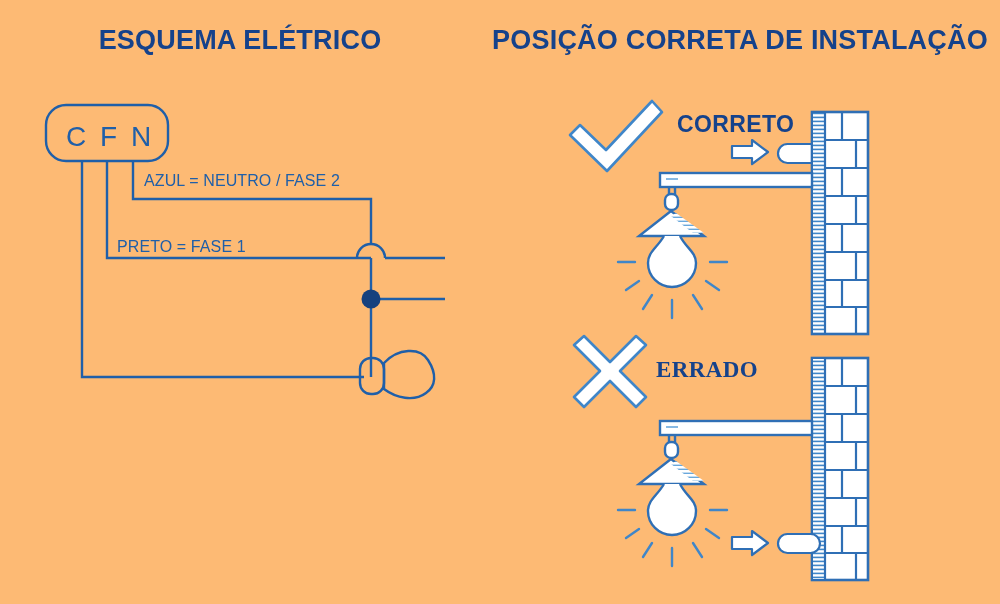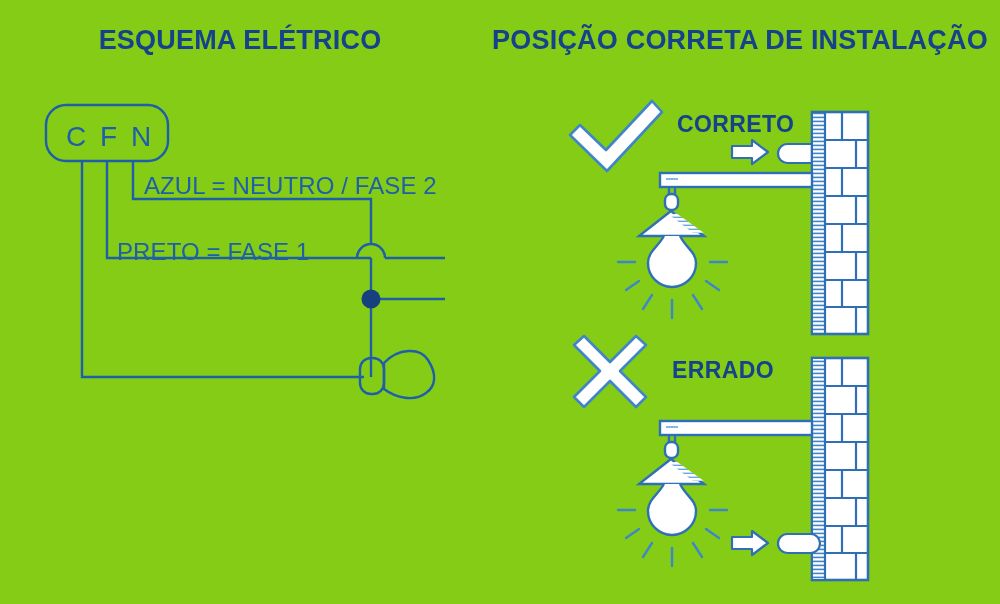"ESQUEMA ELÉTRICO" #stage { background: #84cc16 -> #fdba74 }
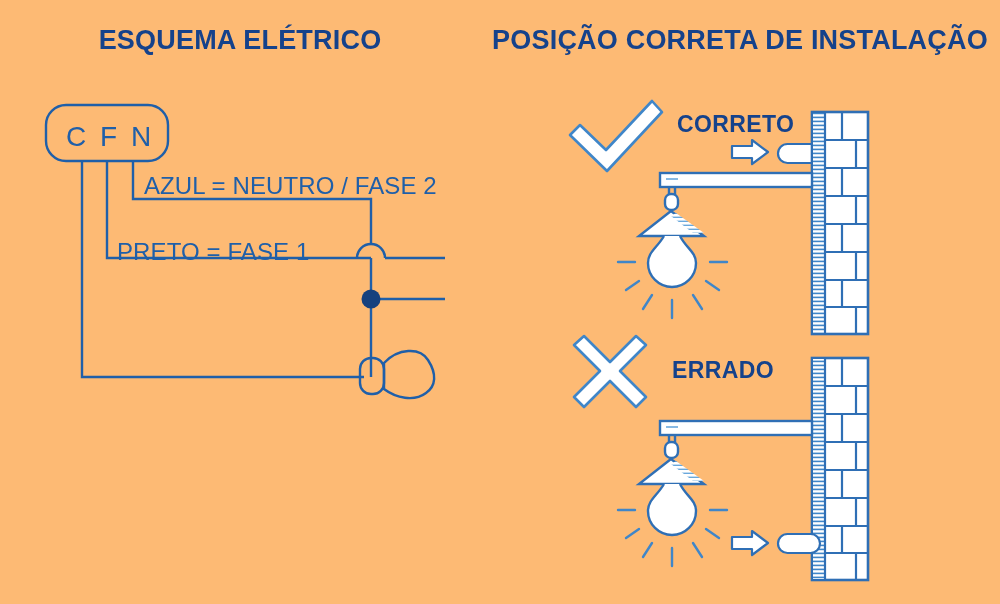"AZUL = NEUTRO / FASE" .wire-label { font-size: 24px -> 16px }
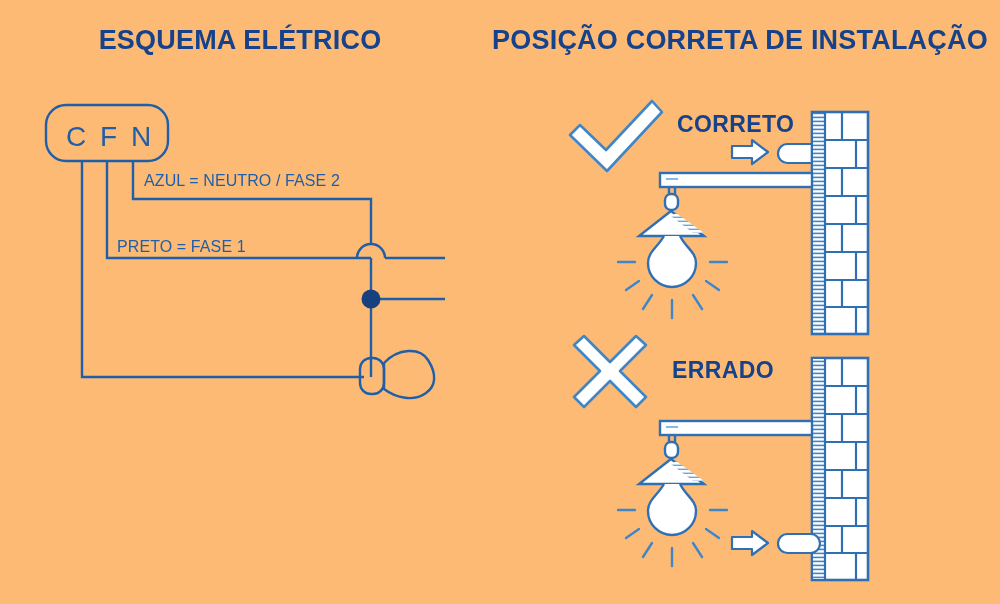"ERRADO" div.status-label { font-family: none -> Liberation Serif, serif; left: 192px -> 176px }
